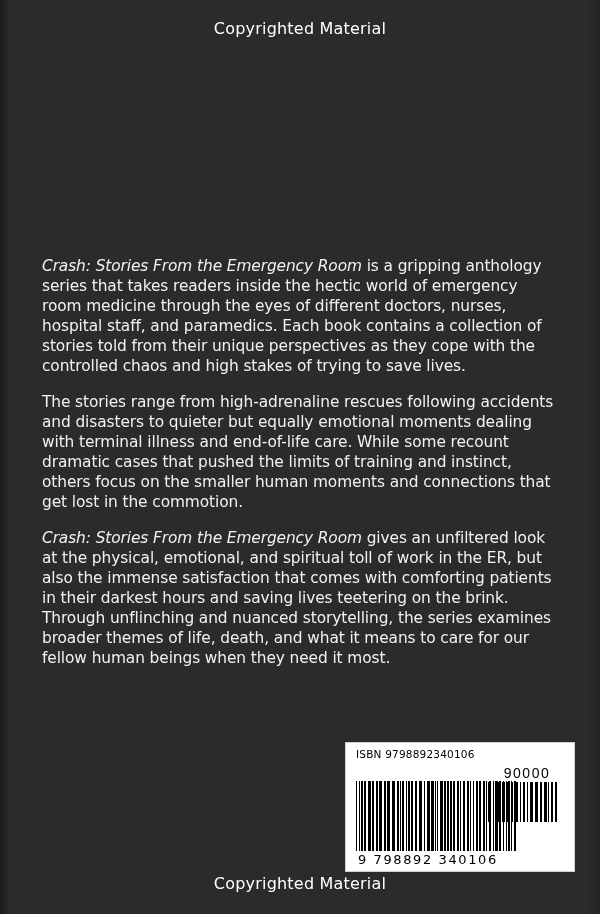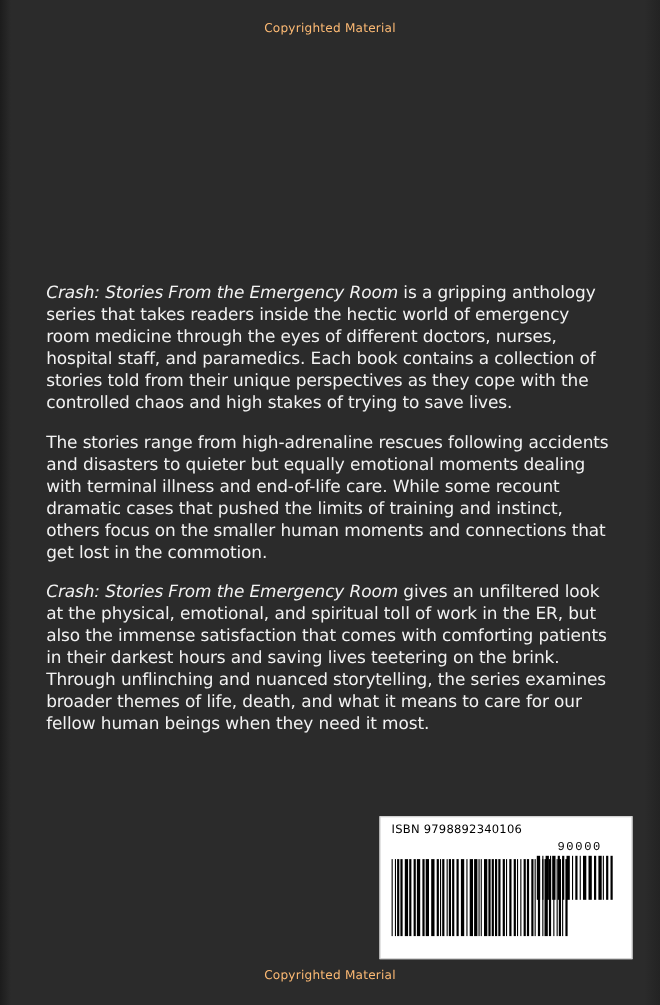"Copyrighted Material" .watermark { color: #fdba74 -> #ffffff; font-size: 11px -> 16px }
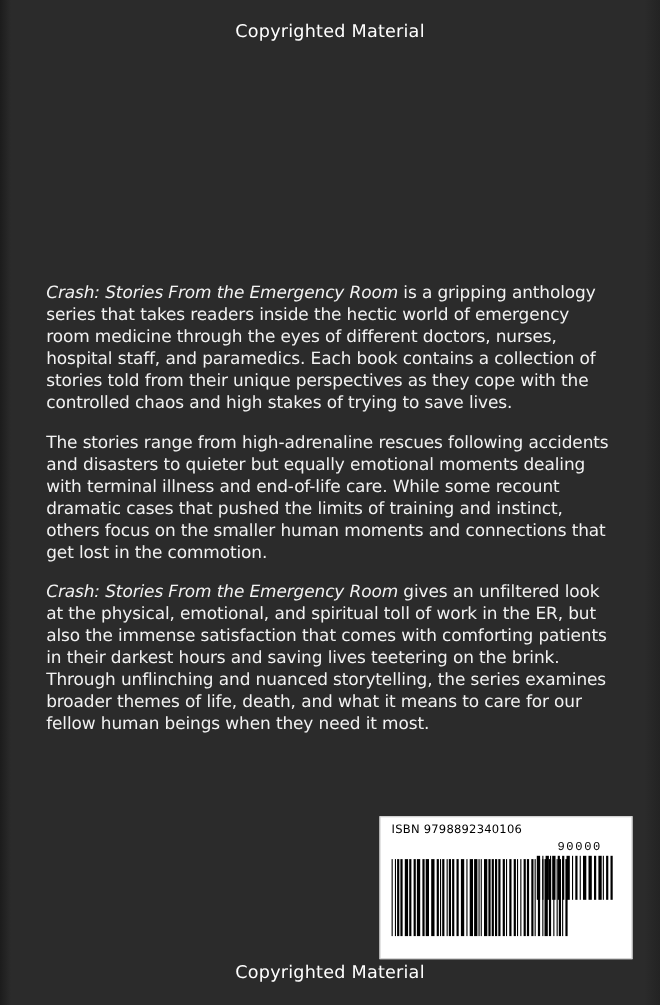"90000" .addon .addon-digits { font-family: Liberation Mono, monospace -> Liberation Sans, sans-serif; font-size: 11px -> 14px }
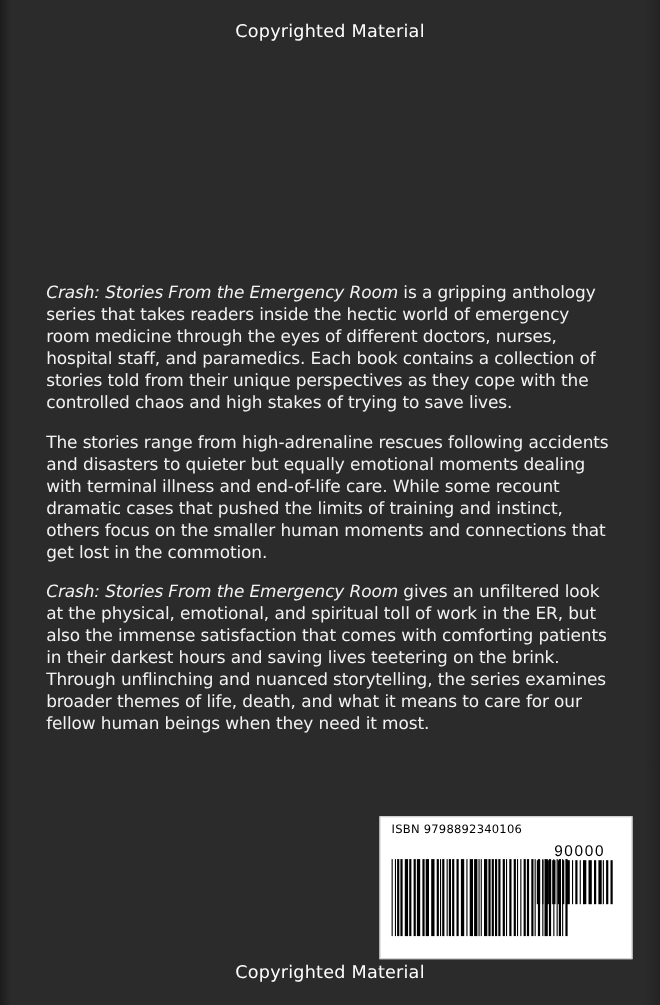"9 798892 340106" div.ean-digits { html: none -> <div>9 798892 340106</div> }
